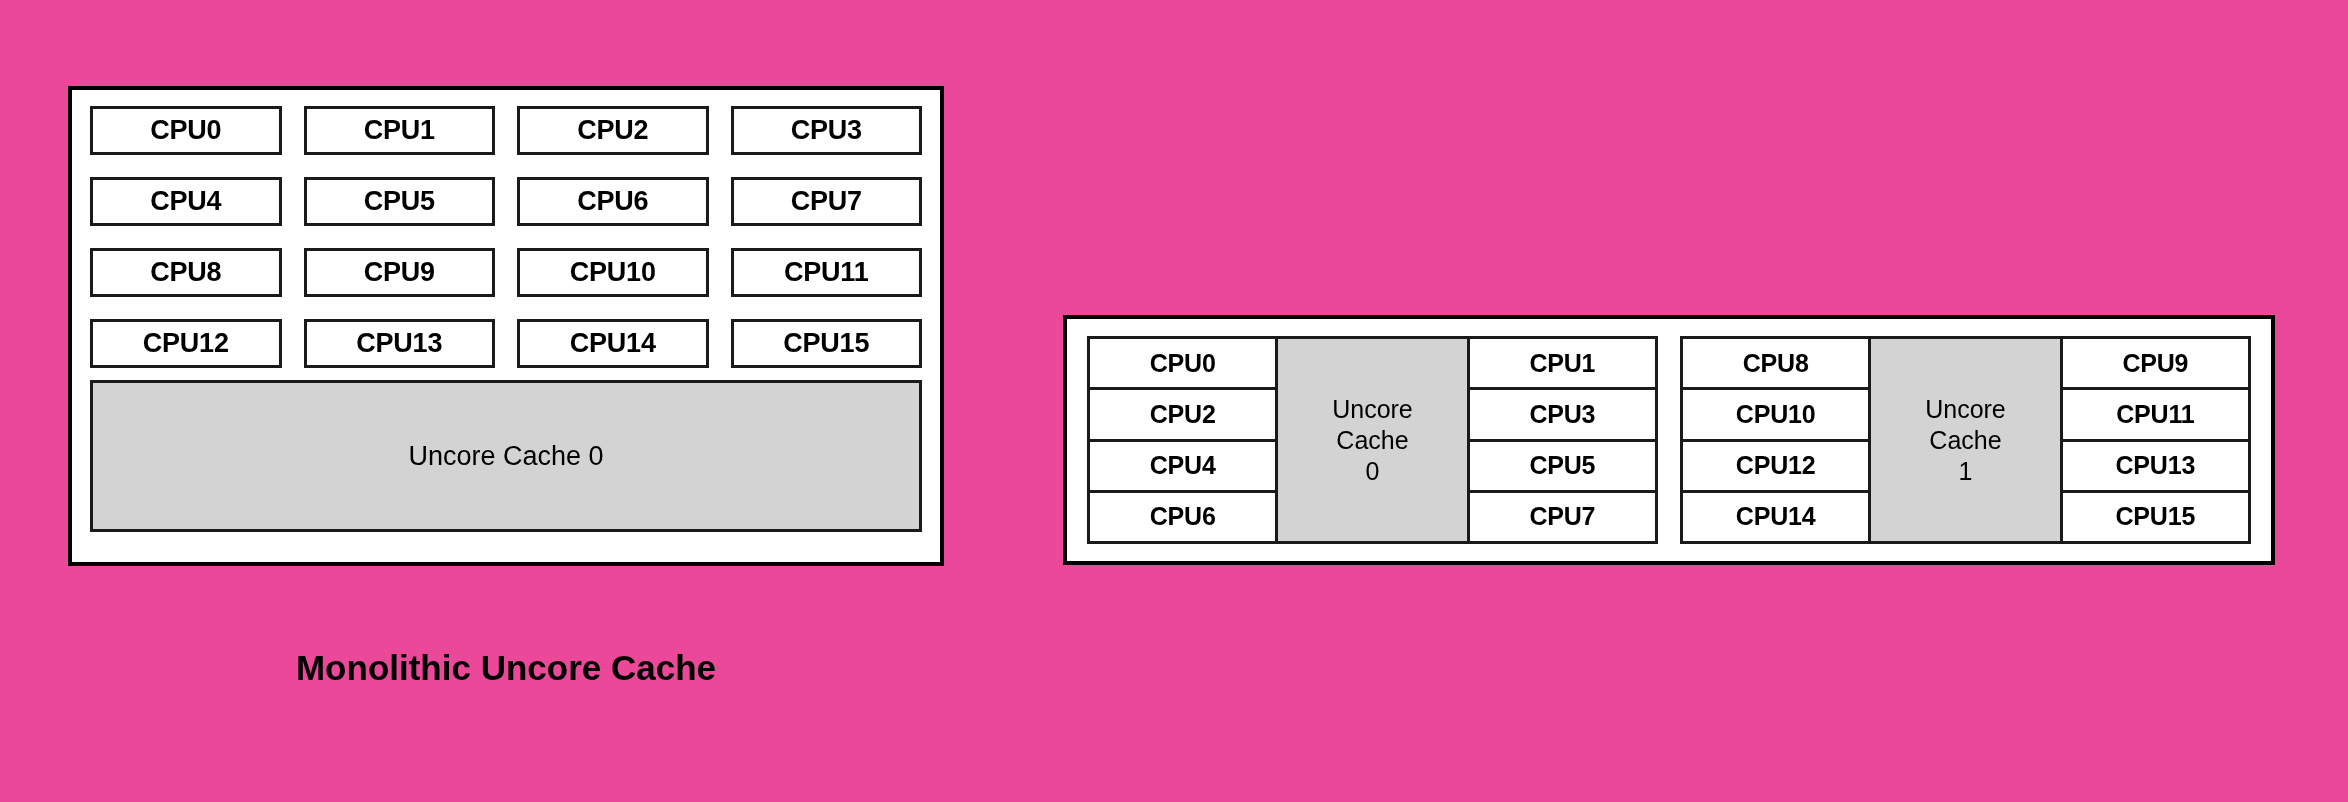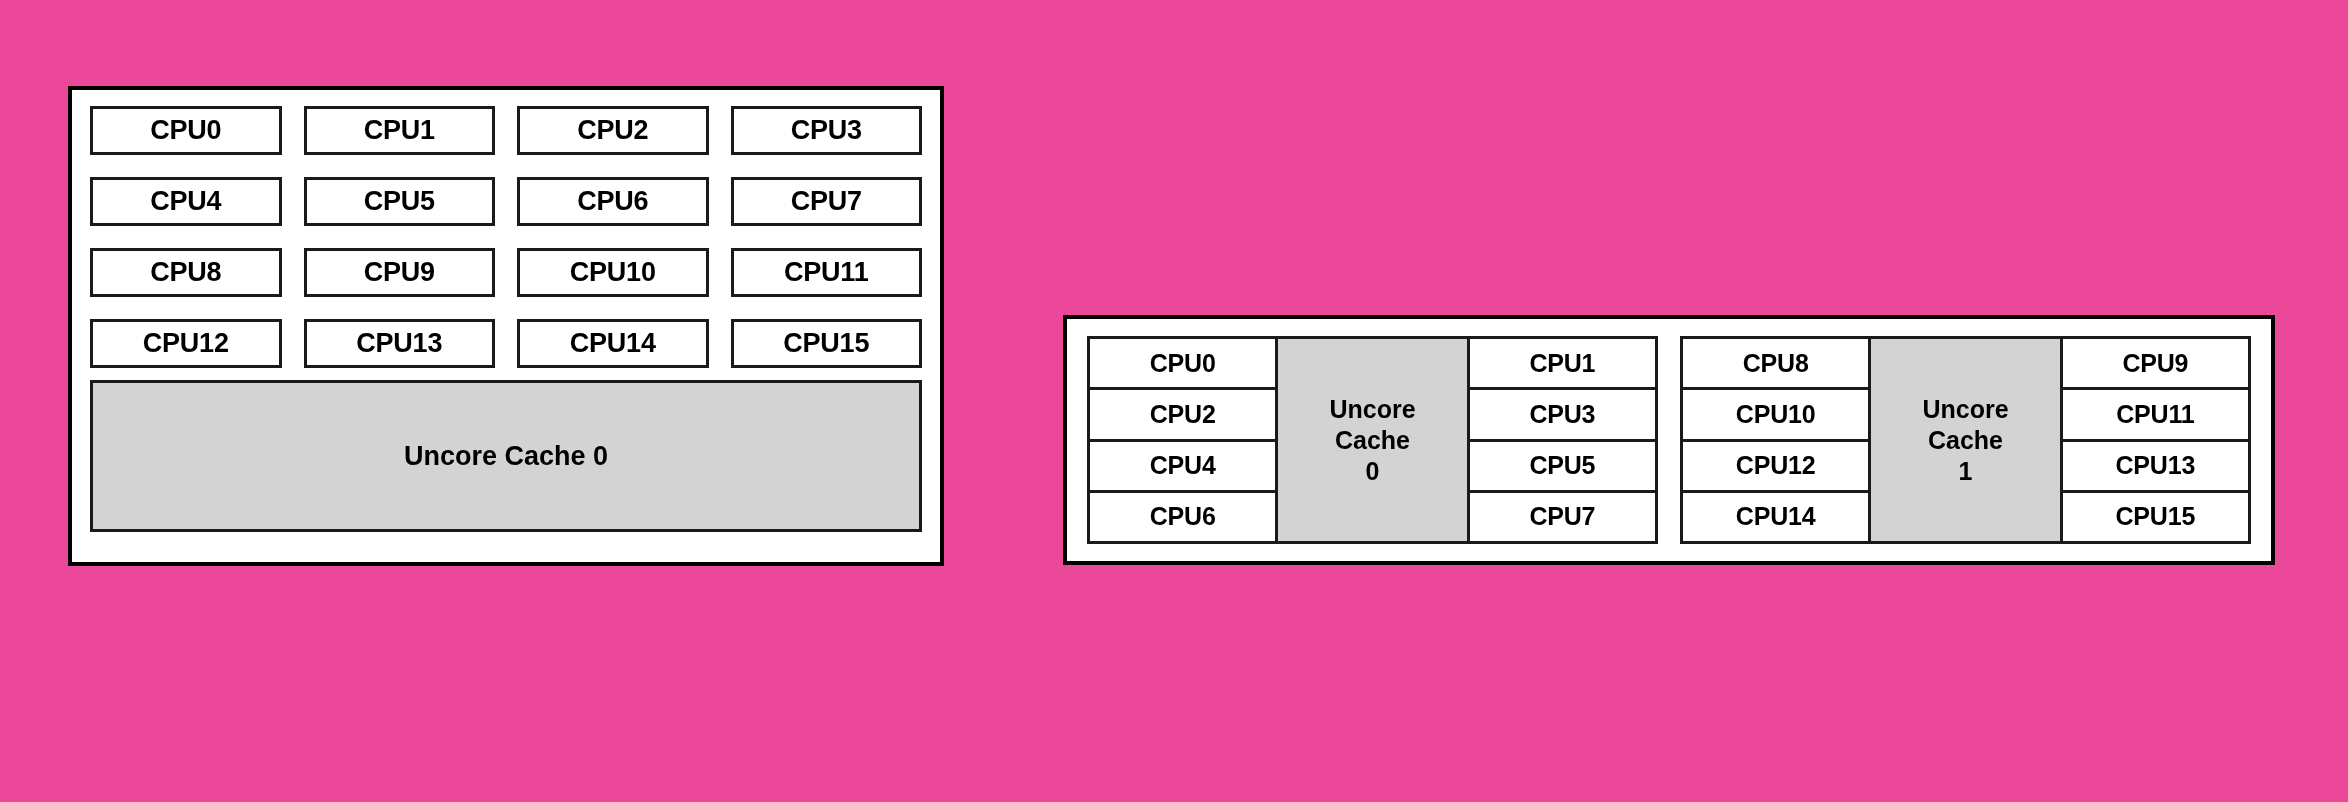"Uncore" .cache-box { font-weight: bold -> normal }
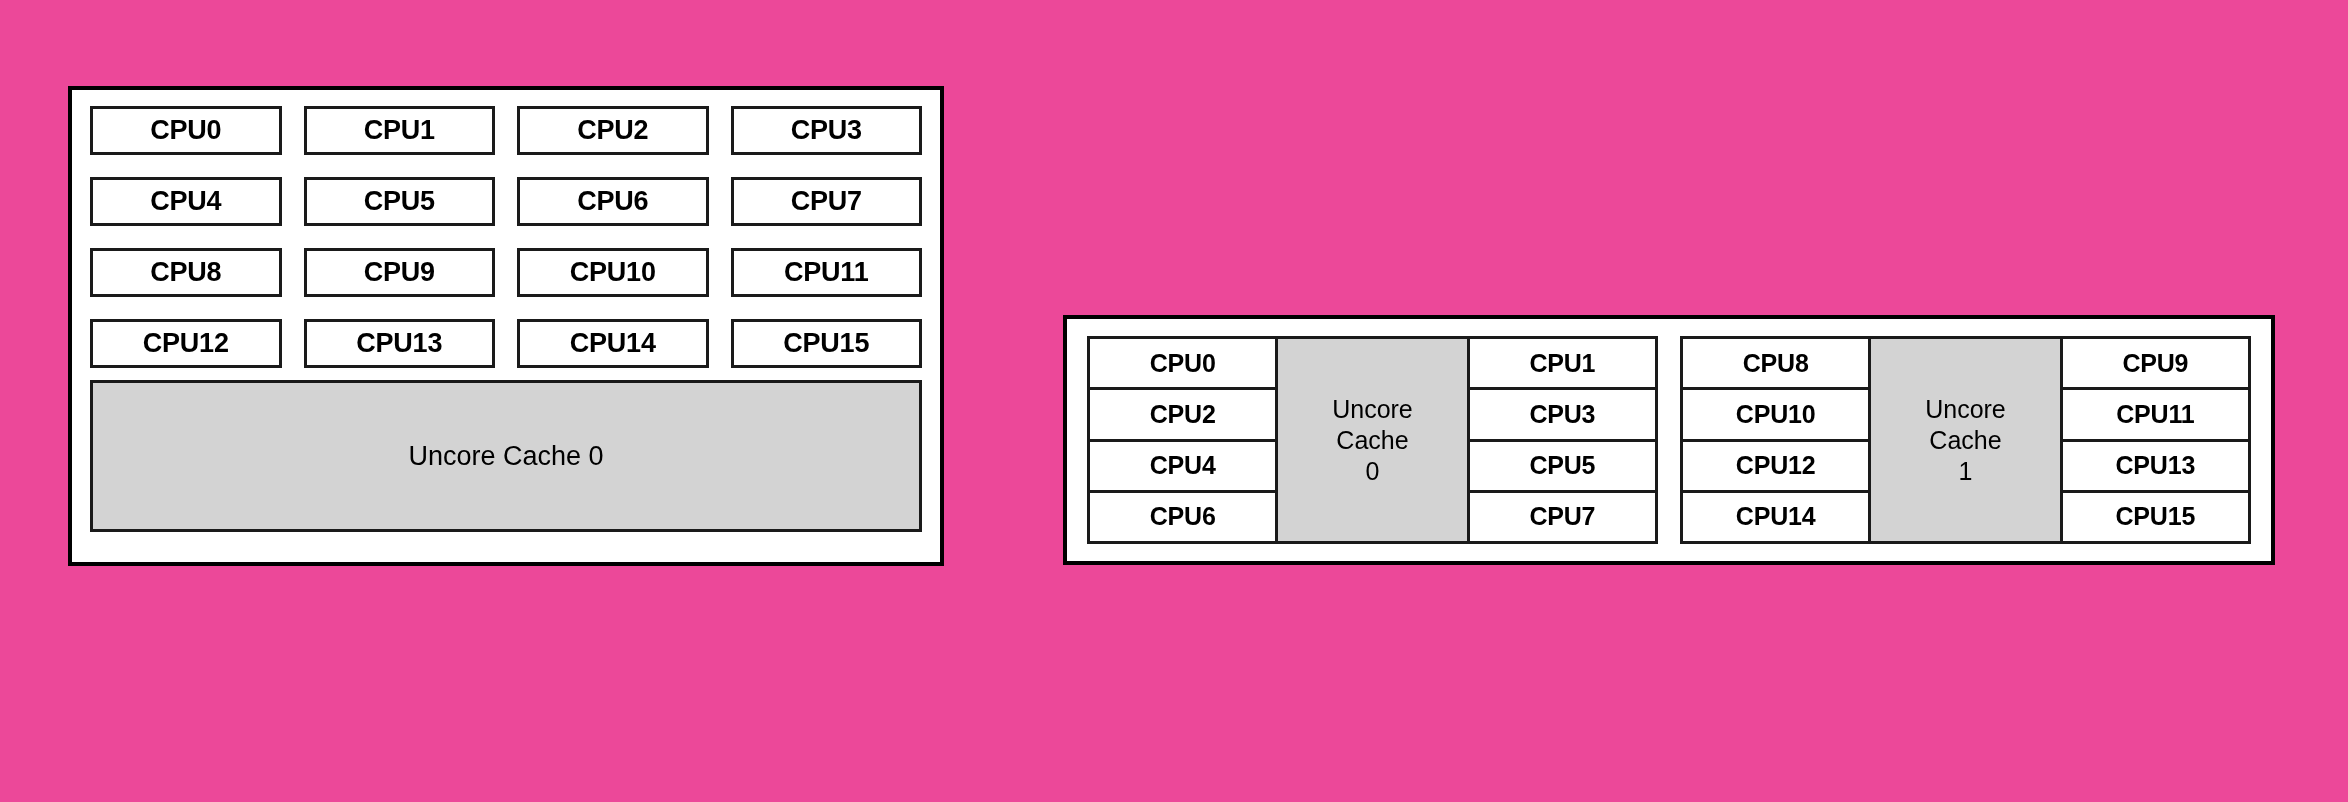"Monolithic Uncore Cache" div.caption { html: none -> <div>Monolithic Uncore Cache</div> }
